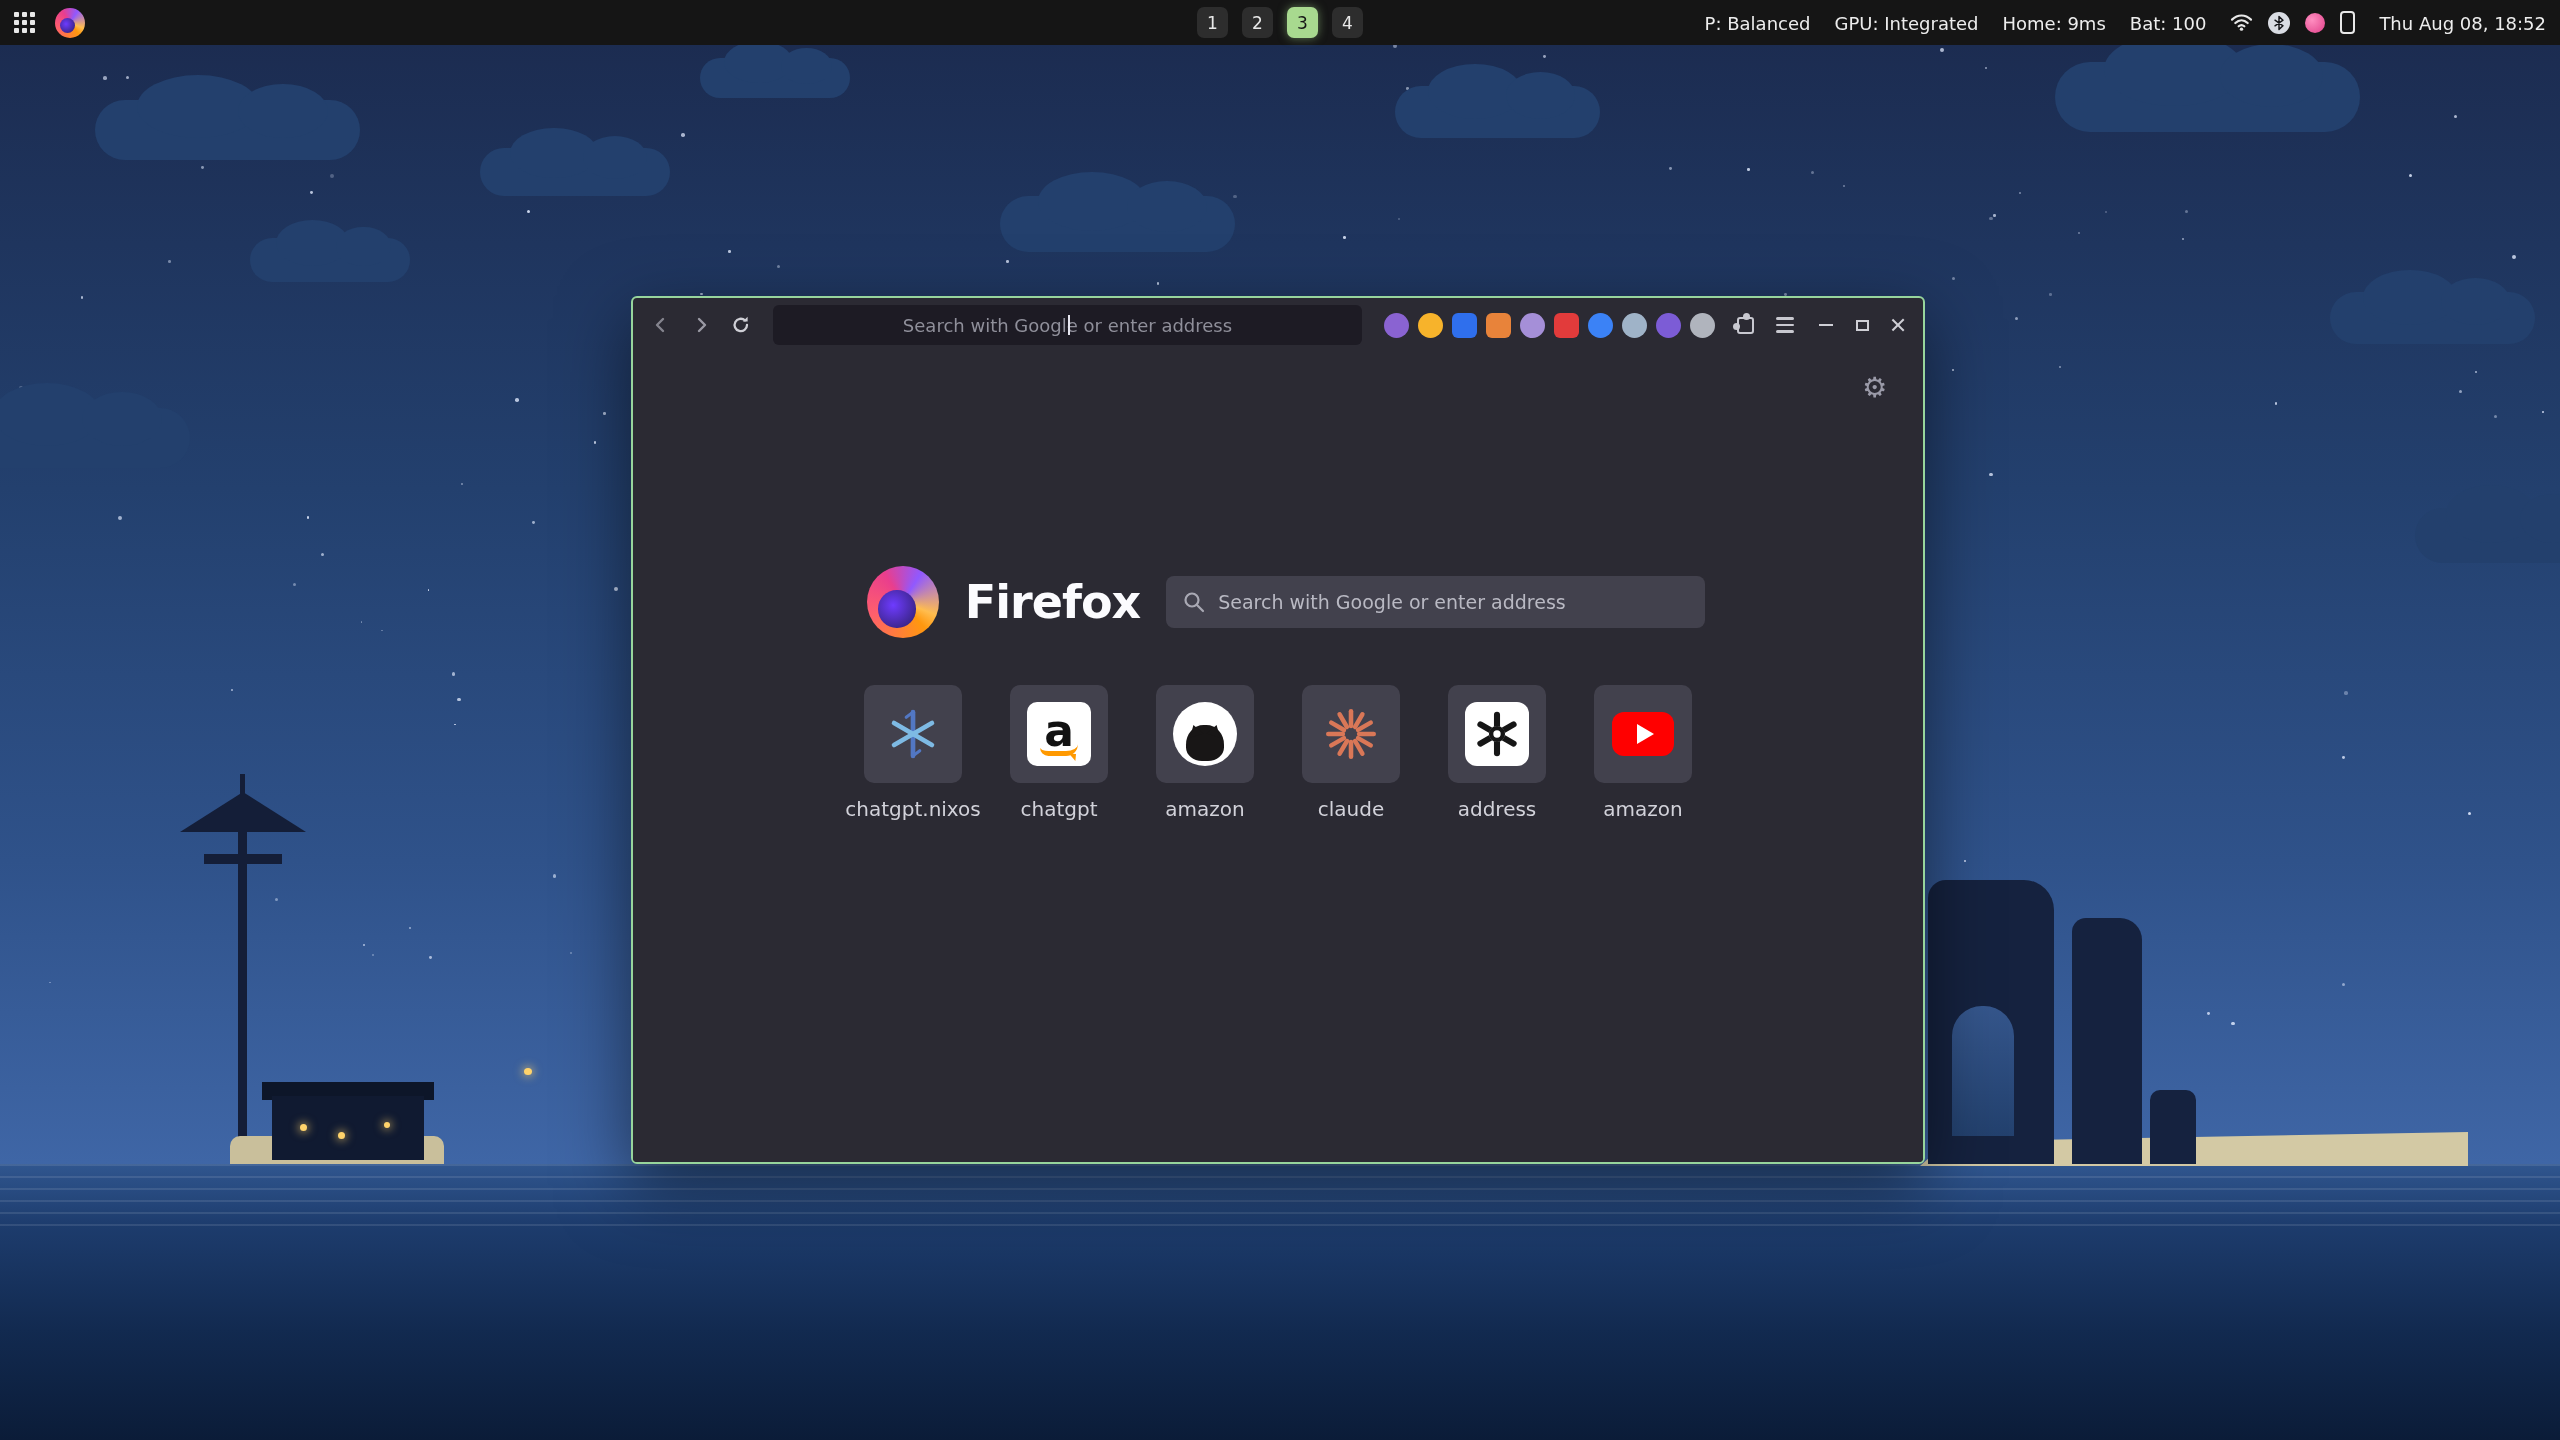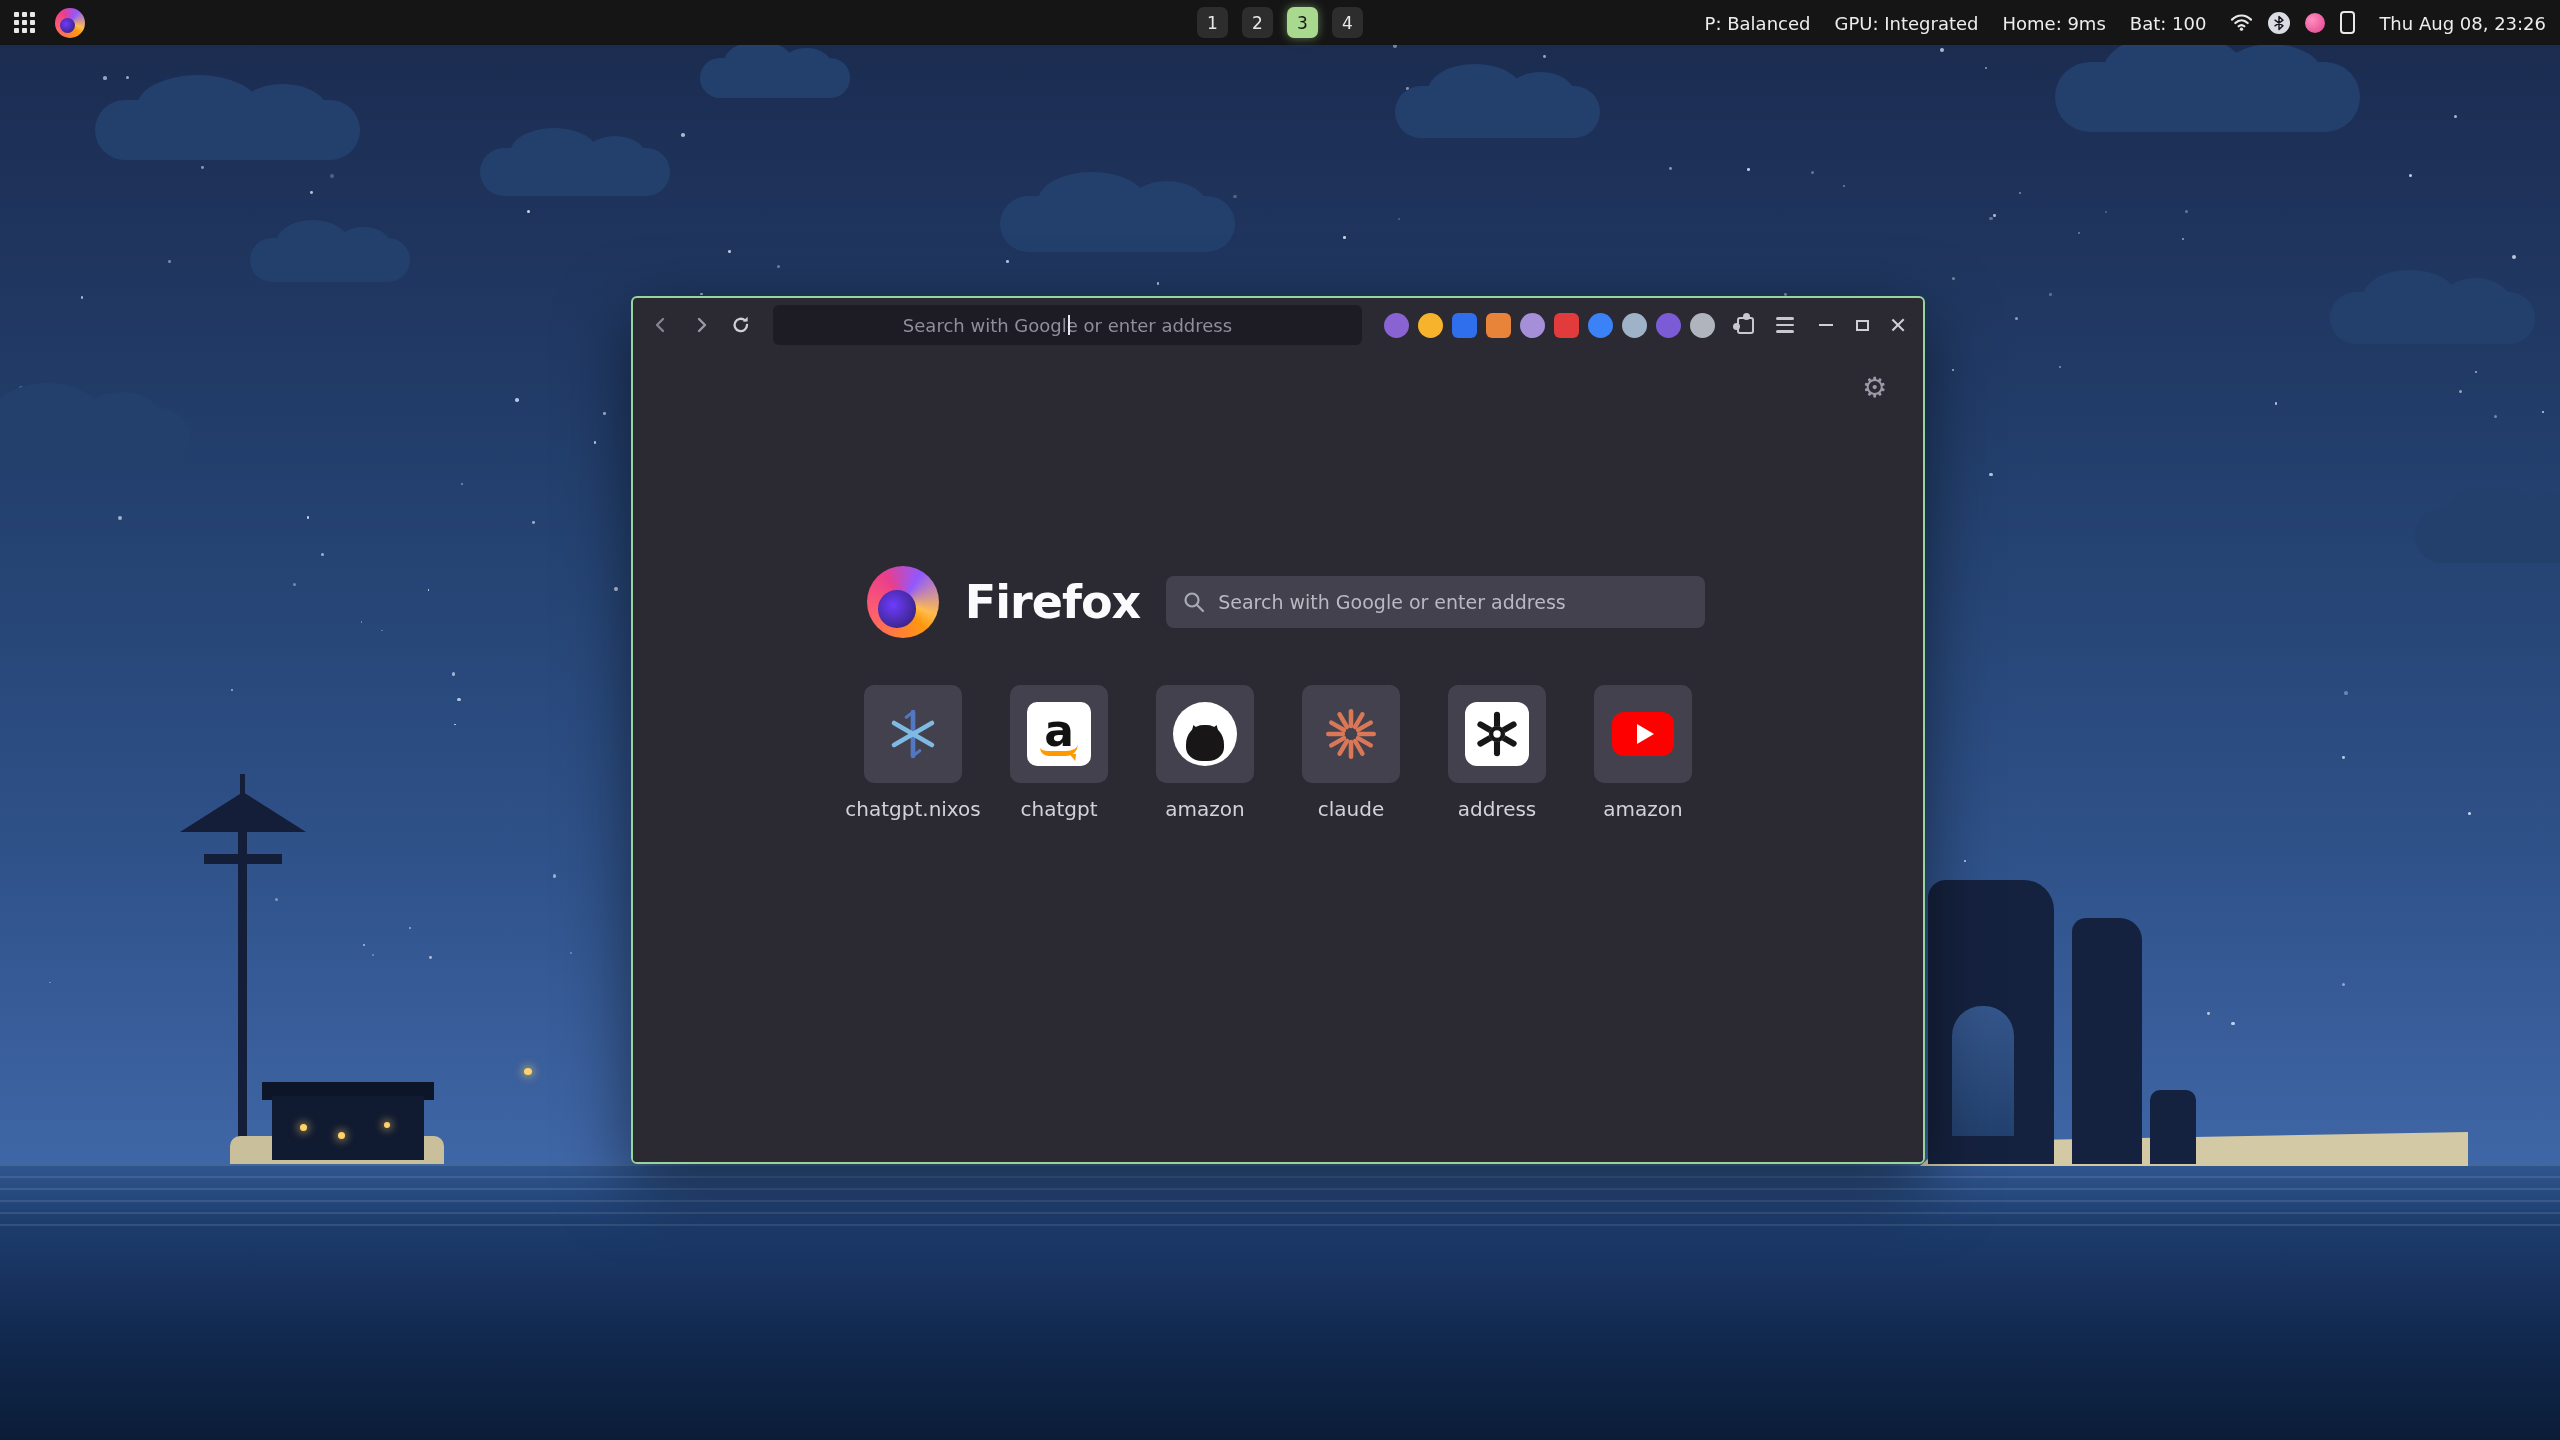"Thu Aug 08, 23:26" span { text: 23:26 -> 18:52 }
